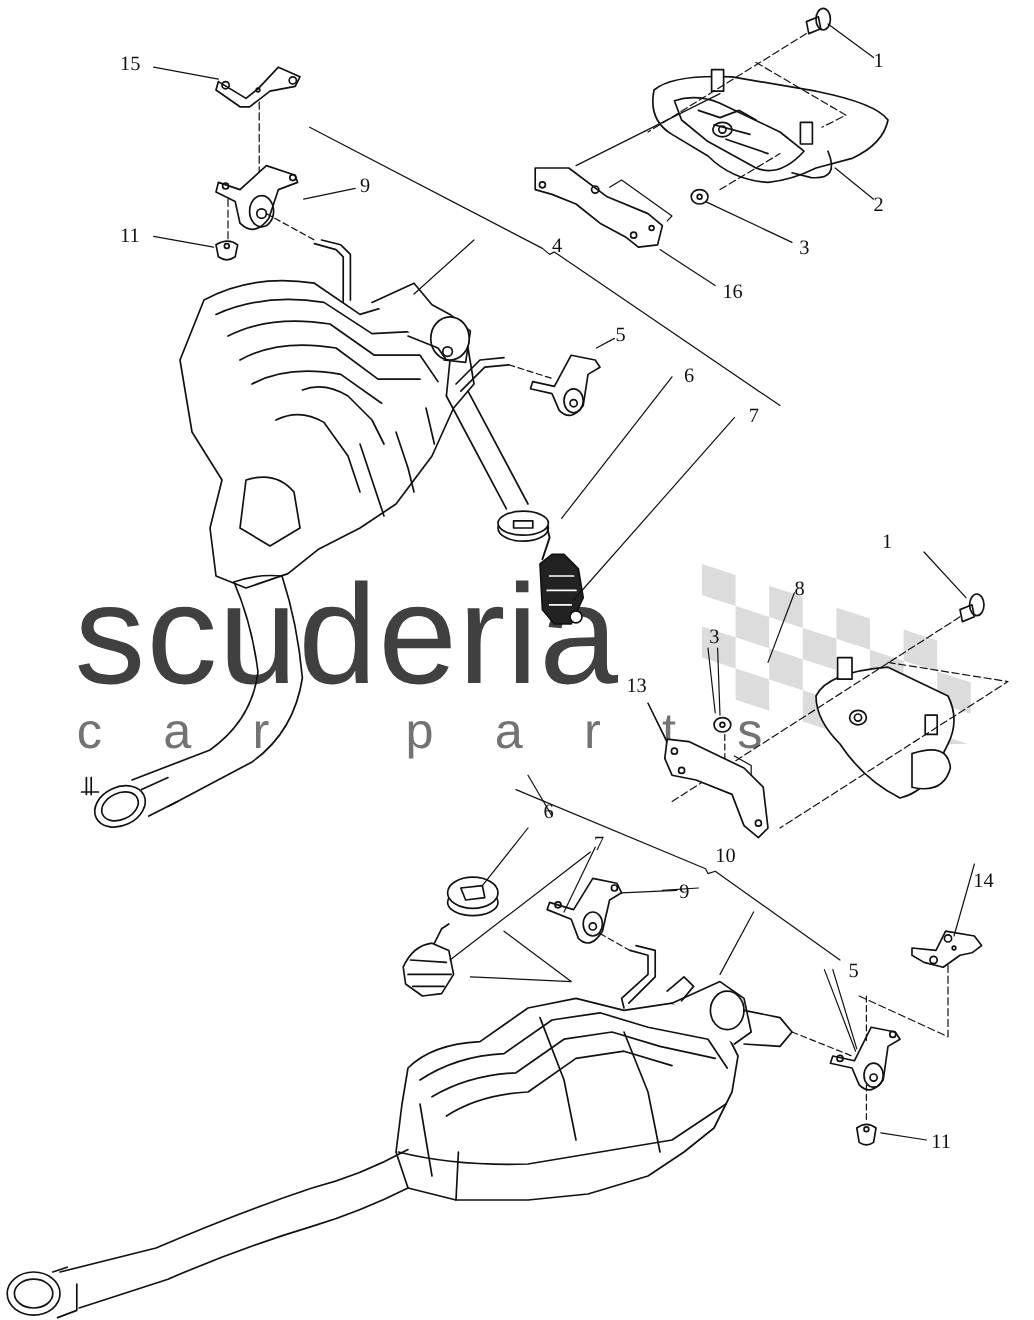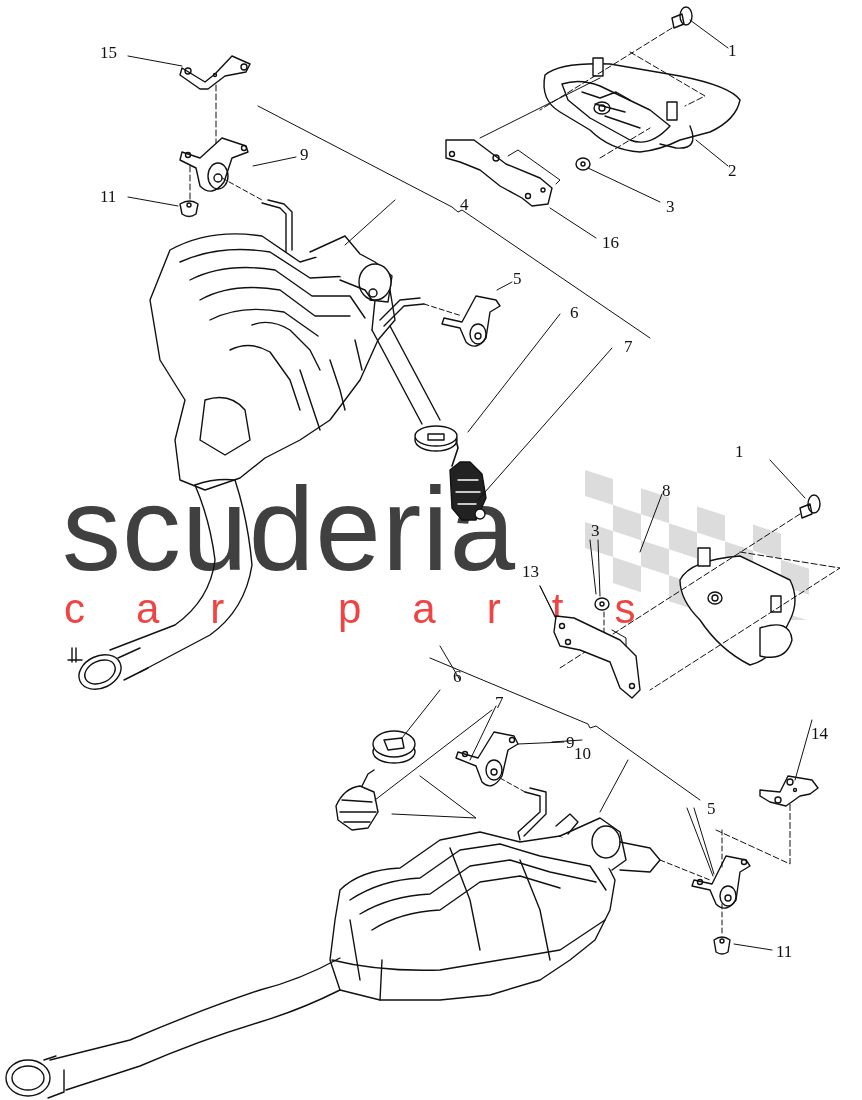"car parts" .wm-sub { color: #ef4444 -> #737373 }
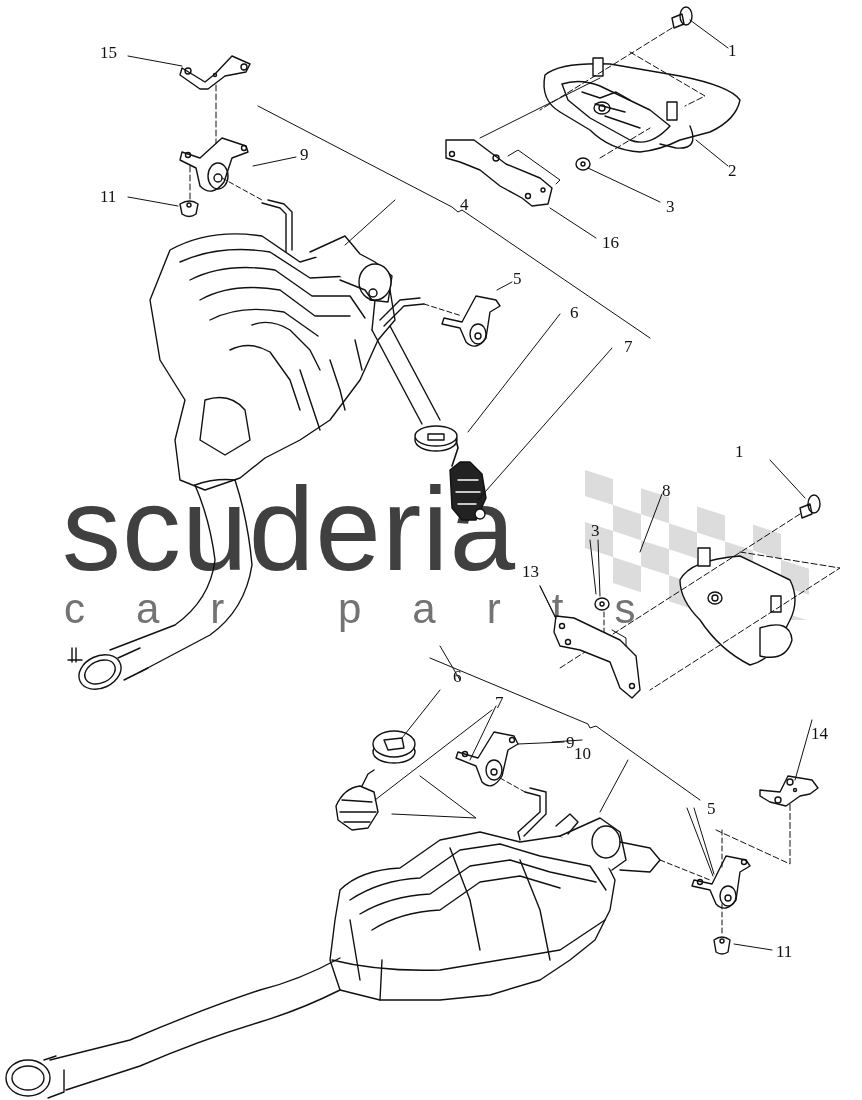"10" div.callout { left: 574px -> 596px; margin-top: 41px -> none }
